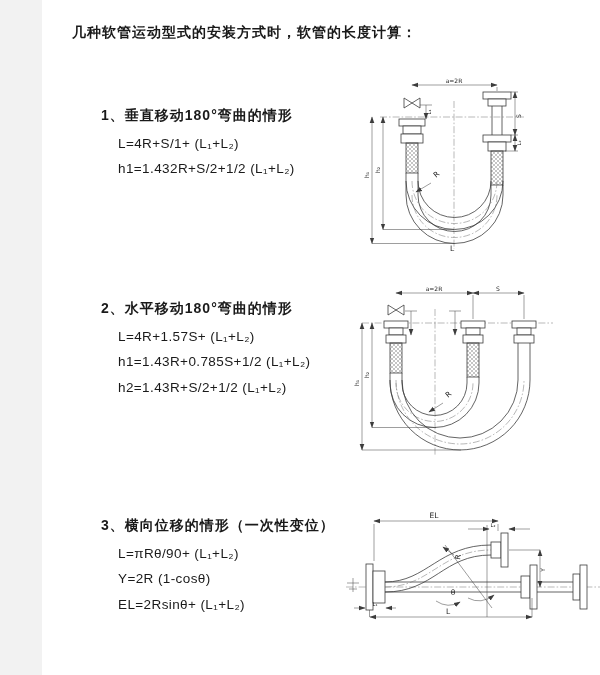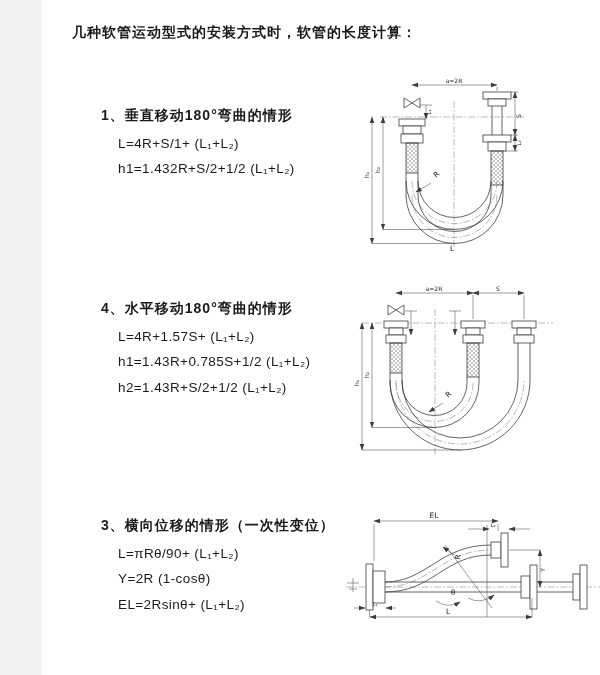"4、水平移动180°弯曲的情形" div.sec-heading { text: 4 -> 2 }
